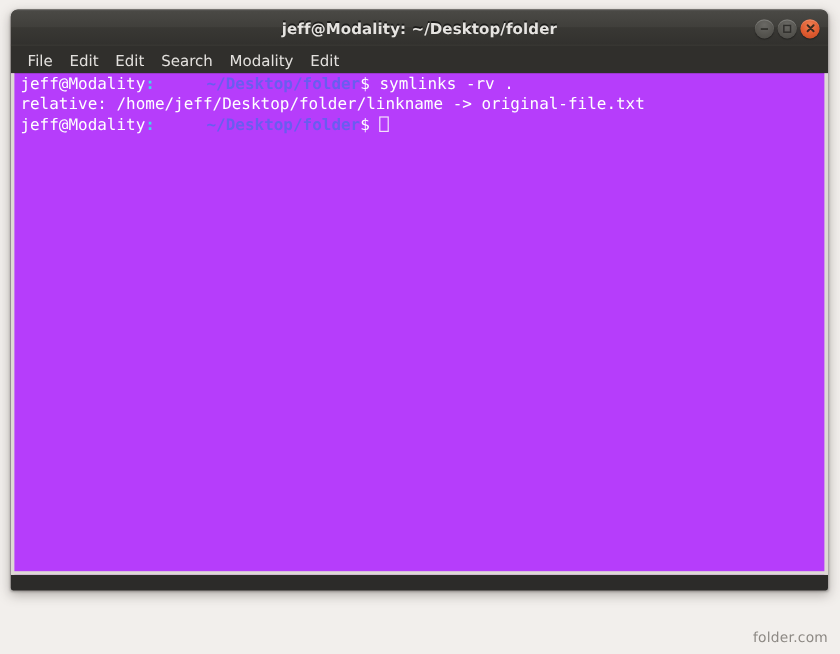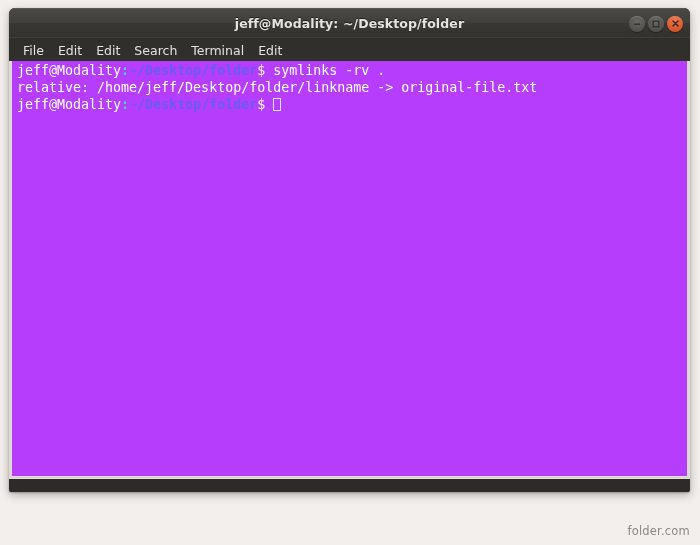"Terminal" div.menu-item { text: Terminal -> Modality }
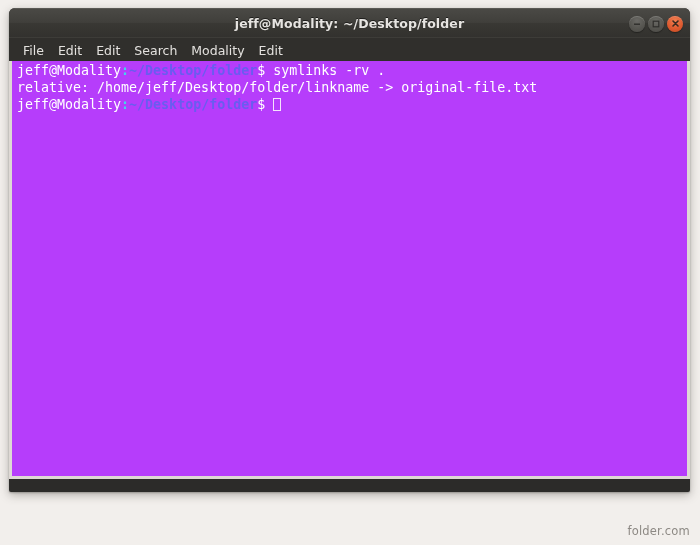"~/Desktop/folder" .seg-path { margin-left: none -> 43px }
